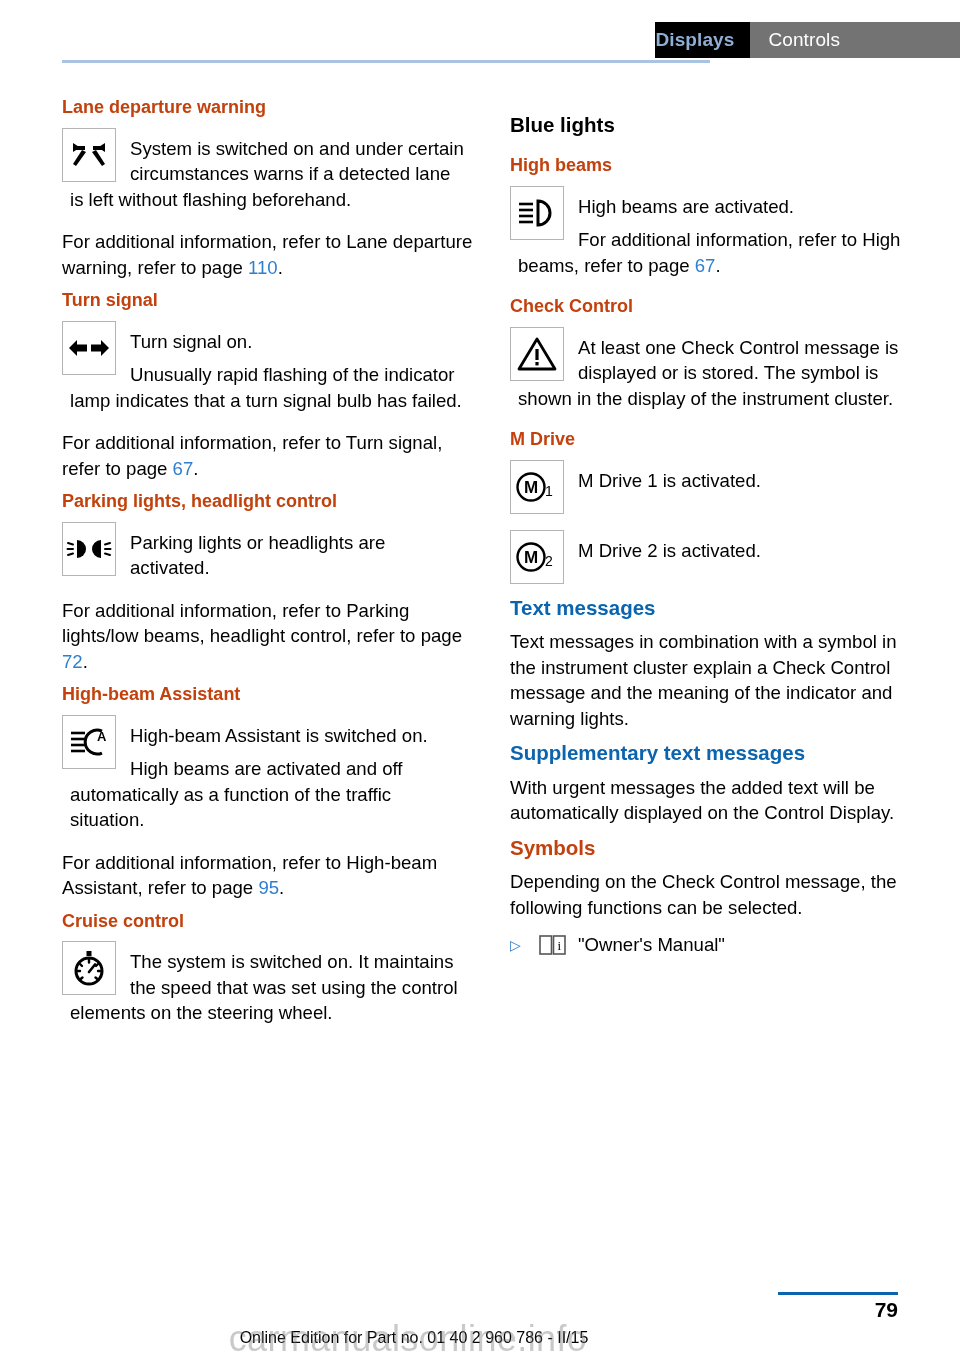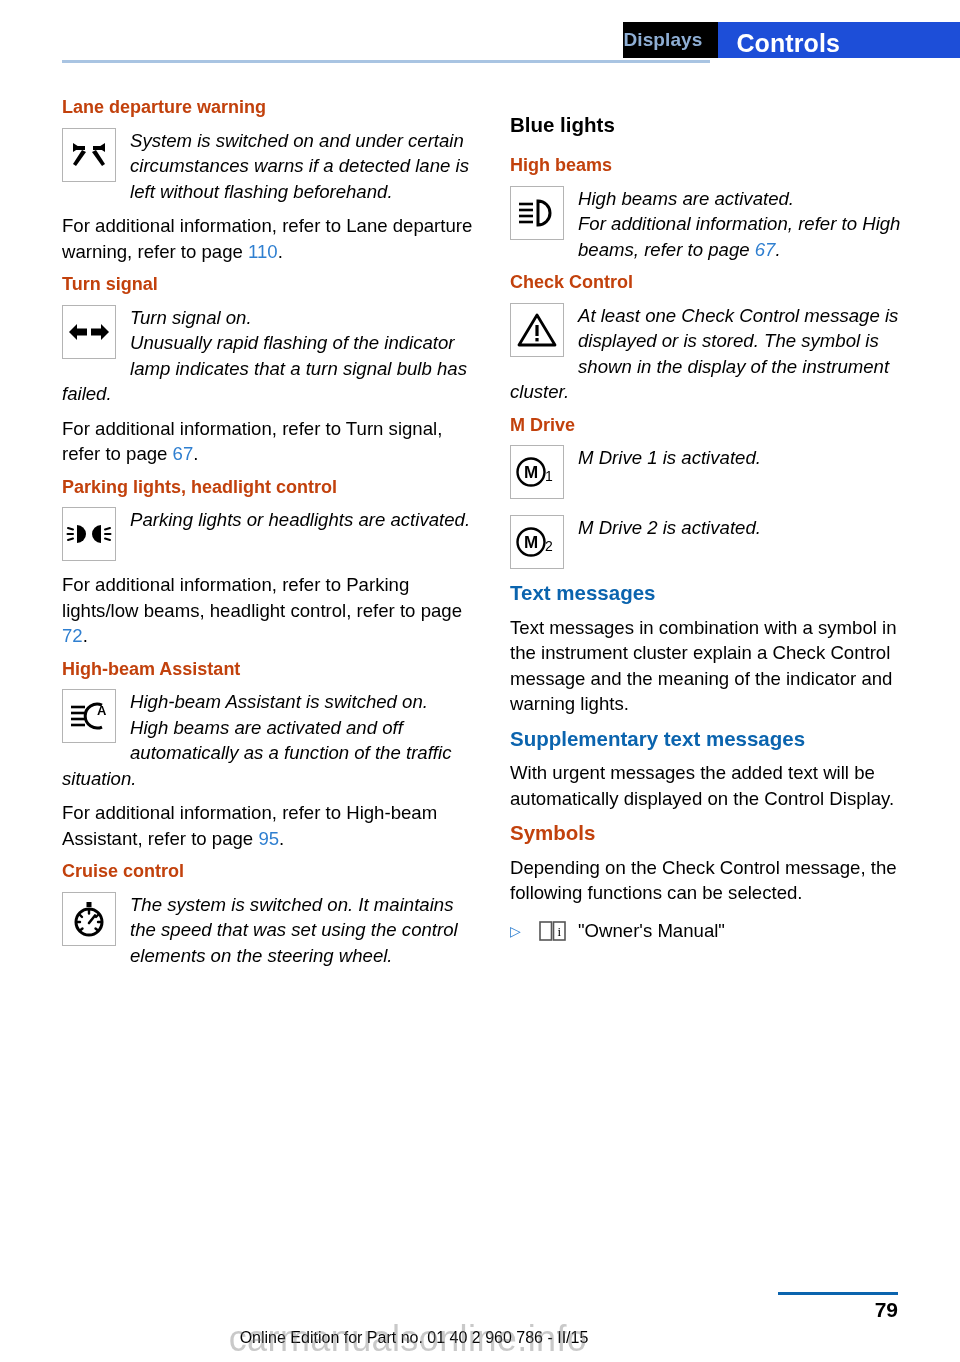"Controls" .tab-active { background: #1d4ed8 -> #737373; font-size: 25px -> 19px; font-weight: bold -> normal }
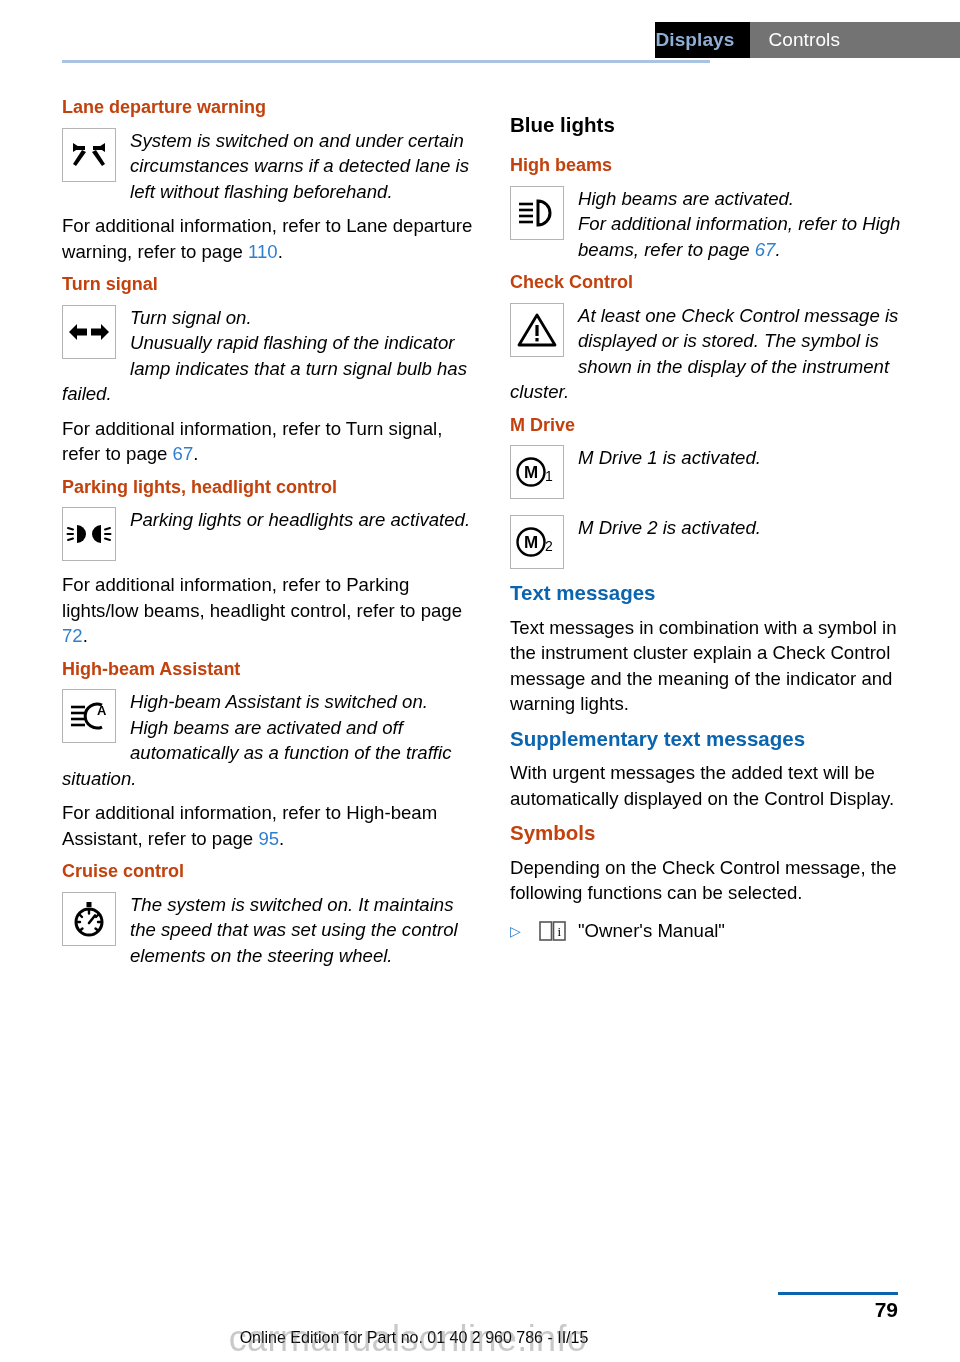"System is switched on and" .icon-block p { font-style: italic -> none; margin: 0 -> 8px }
